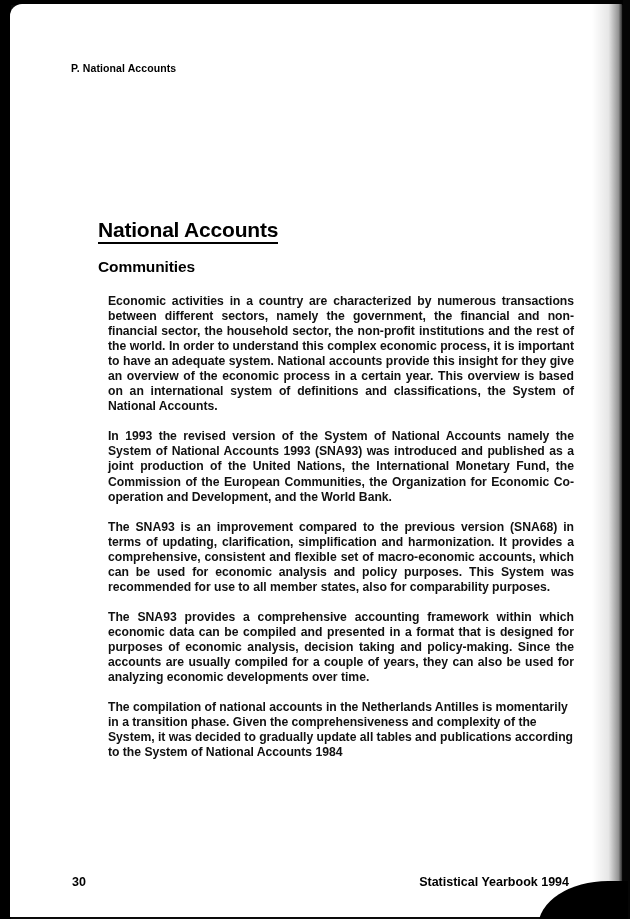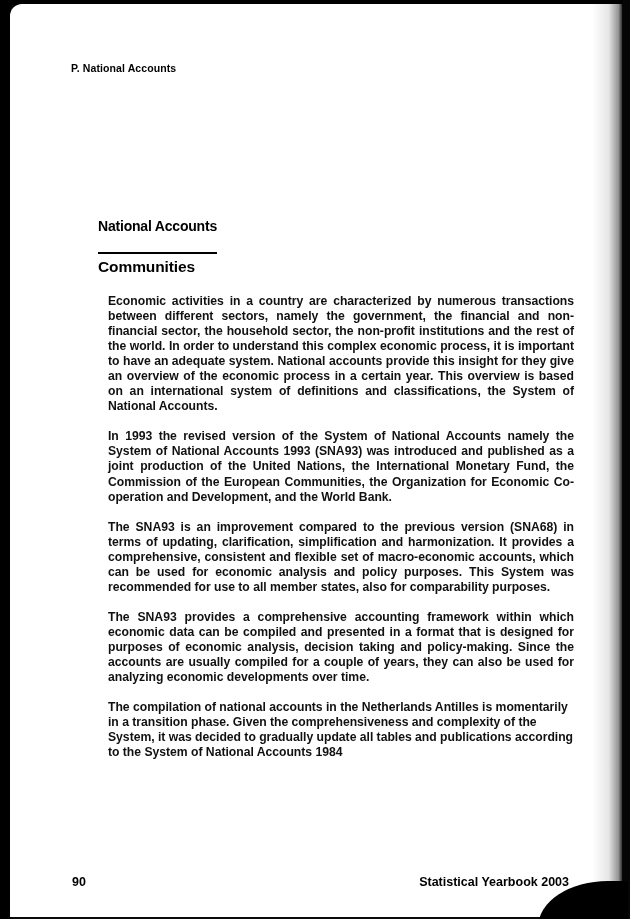"National Accounts" .doc-title { font-size: 14px -> 21px; padding-bottom: 18px -> 0 }
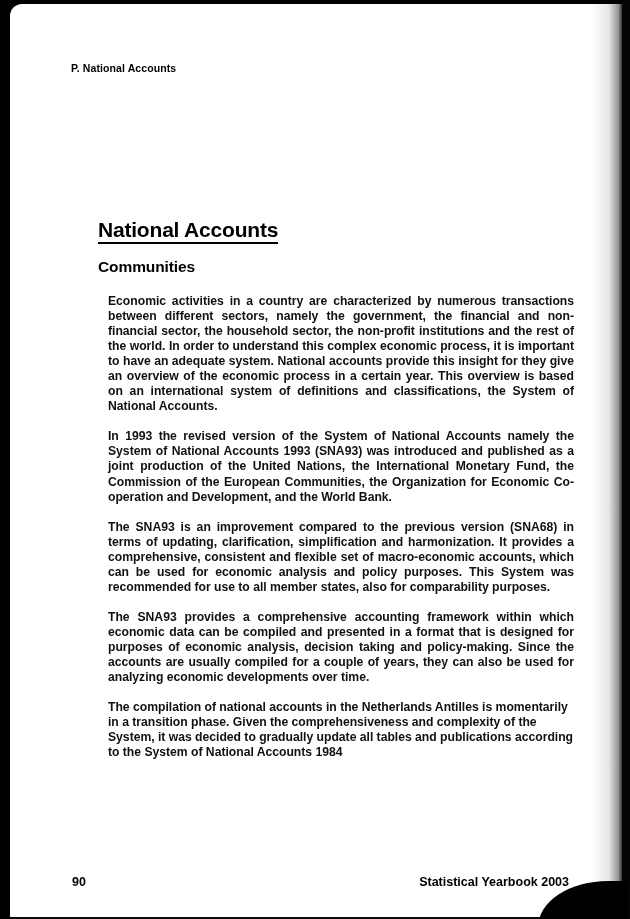"90" div.footer-page-number { text: 90 -> 30 }
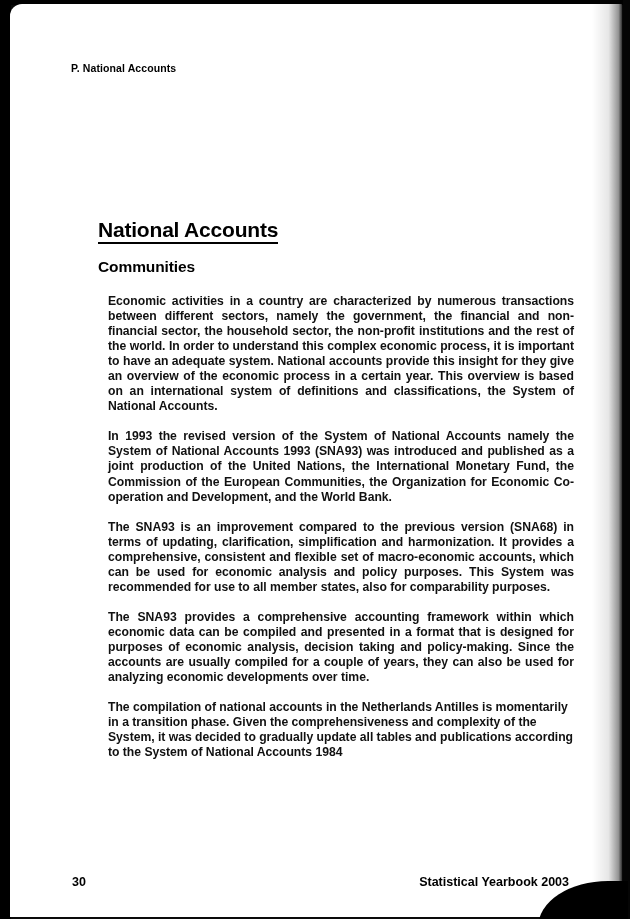"Statistical Yearbook 2003" div.footer-publication { text: 2003 -> 1994 }
